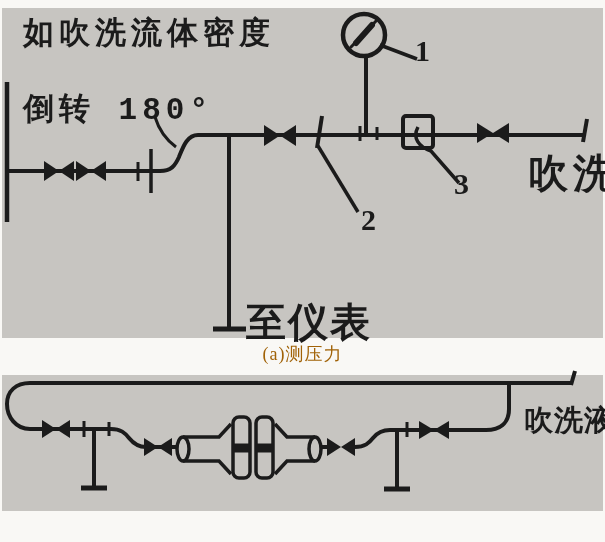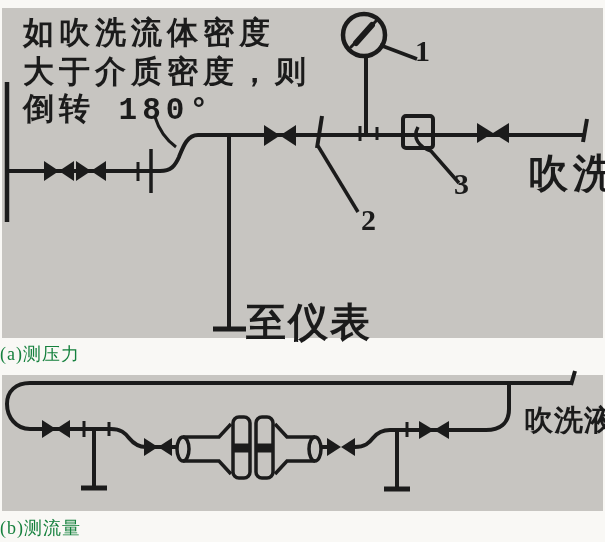"大于介质密度，则" div.txt { html: <div>大于介质密度，则</div> -> none }
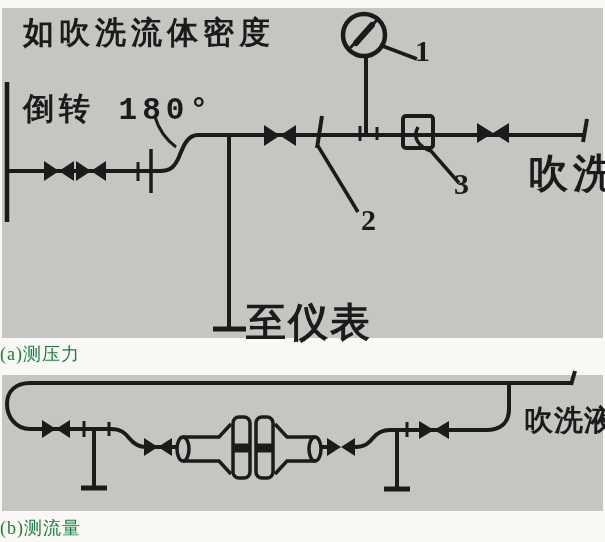"(a)测压力" .caption { color: #15803d -> #a16207; text-align: none -> center }
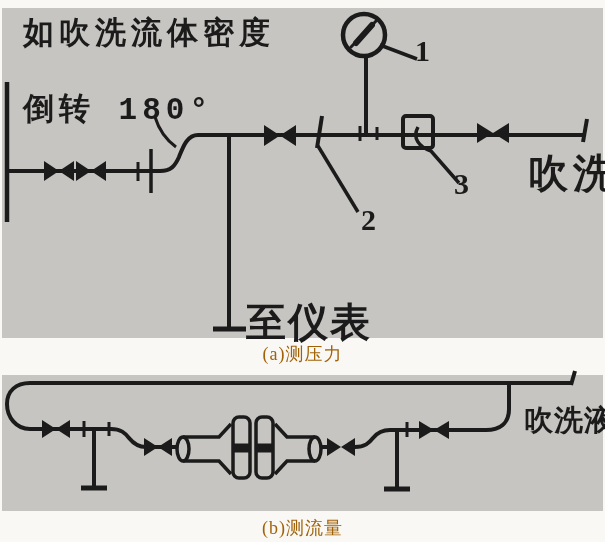"(b)测流量" div.caption { html: <div>(b)测流量</div> -> none }
